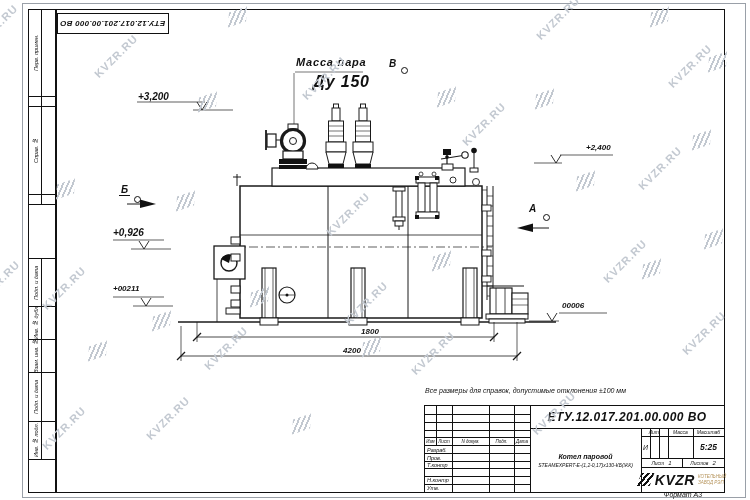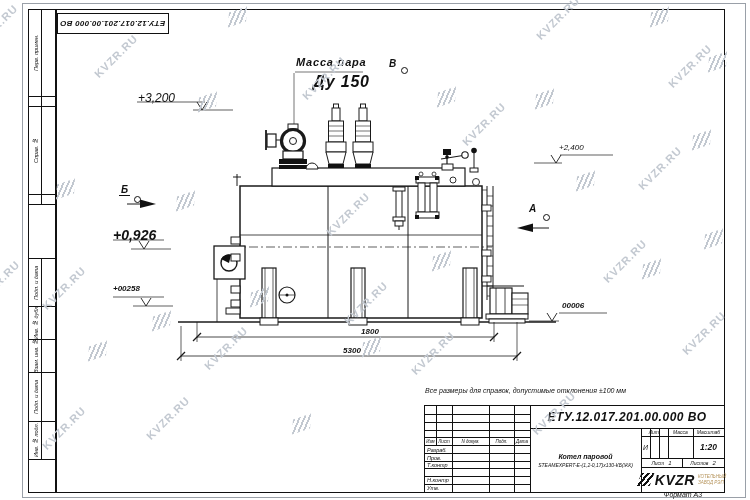"+3,200" div.ann { font-size: 12px -> 10px; font-weight: 400 -> 700 }
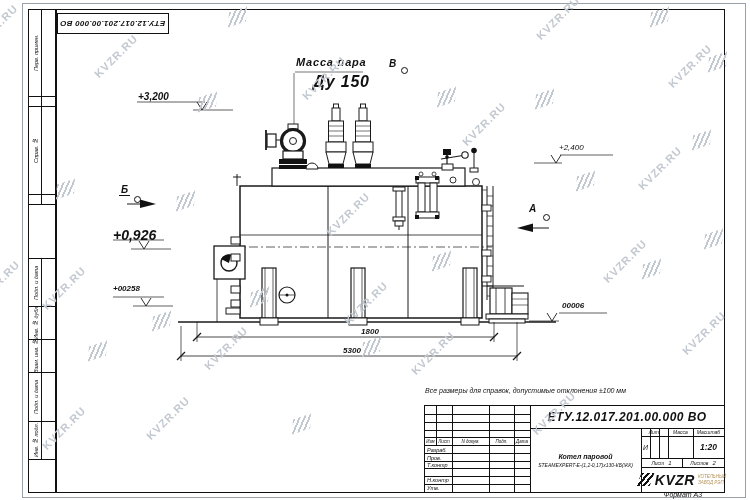"+2,400" div.ann { font-weight: 400 -> 700; left: 559px -> 586px }
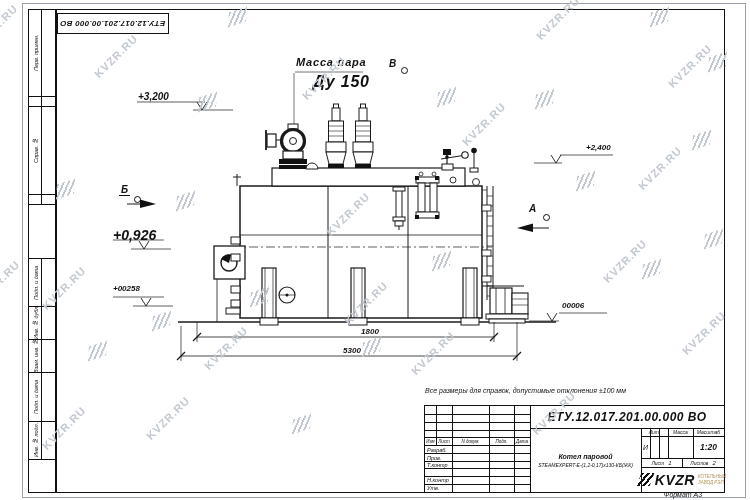"+0,926" div.ann { font-size: 14px -> 10px }
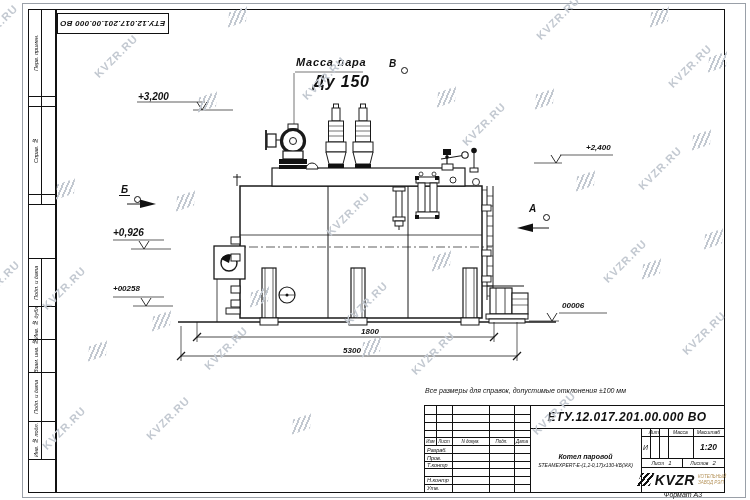"+00258" div.ann { text: +00258 -> +00211 }
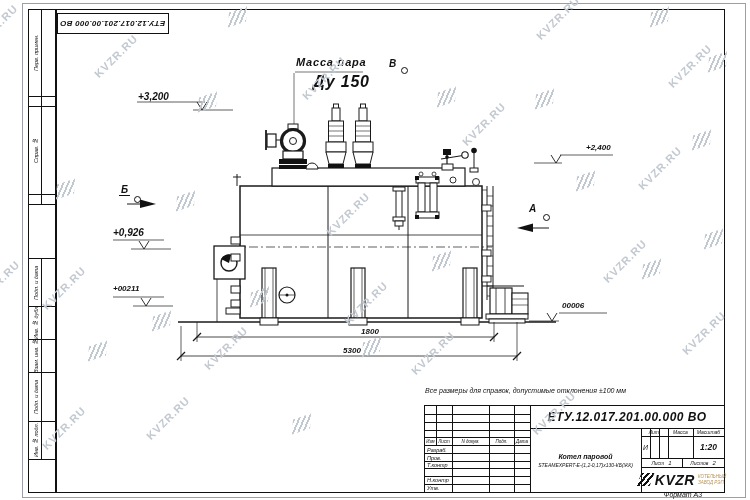"5300" div.ann { text: 5300 -> 4200 }
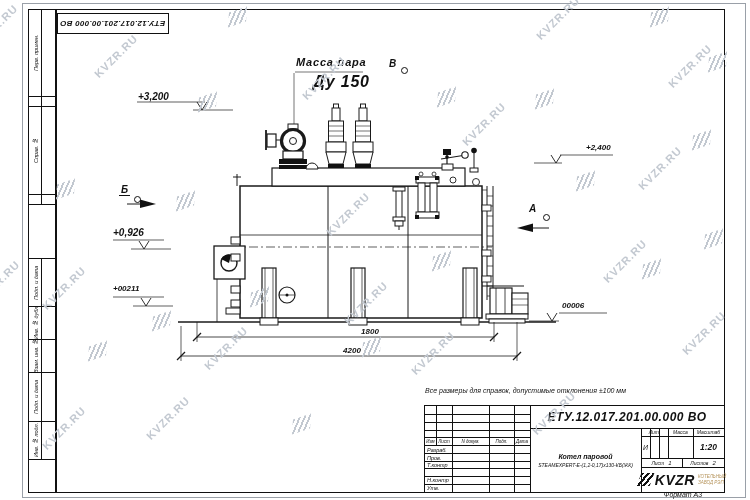"1:20" div.tcell { text: 1:20 -> 5:25 }
